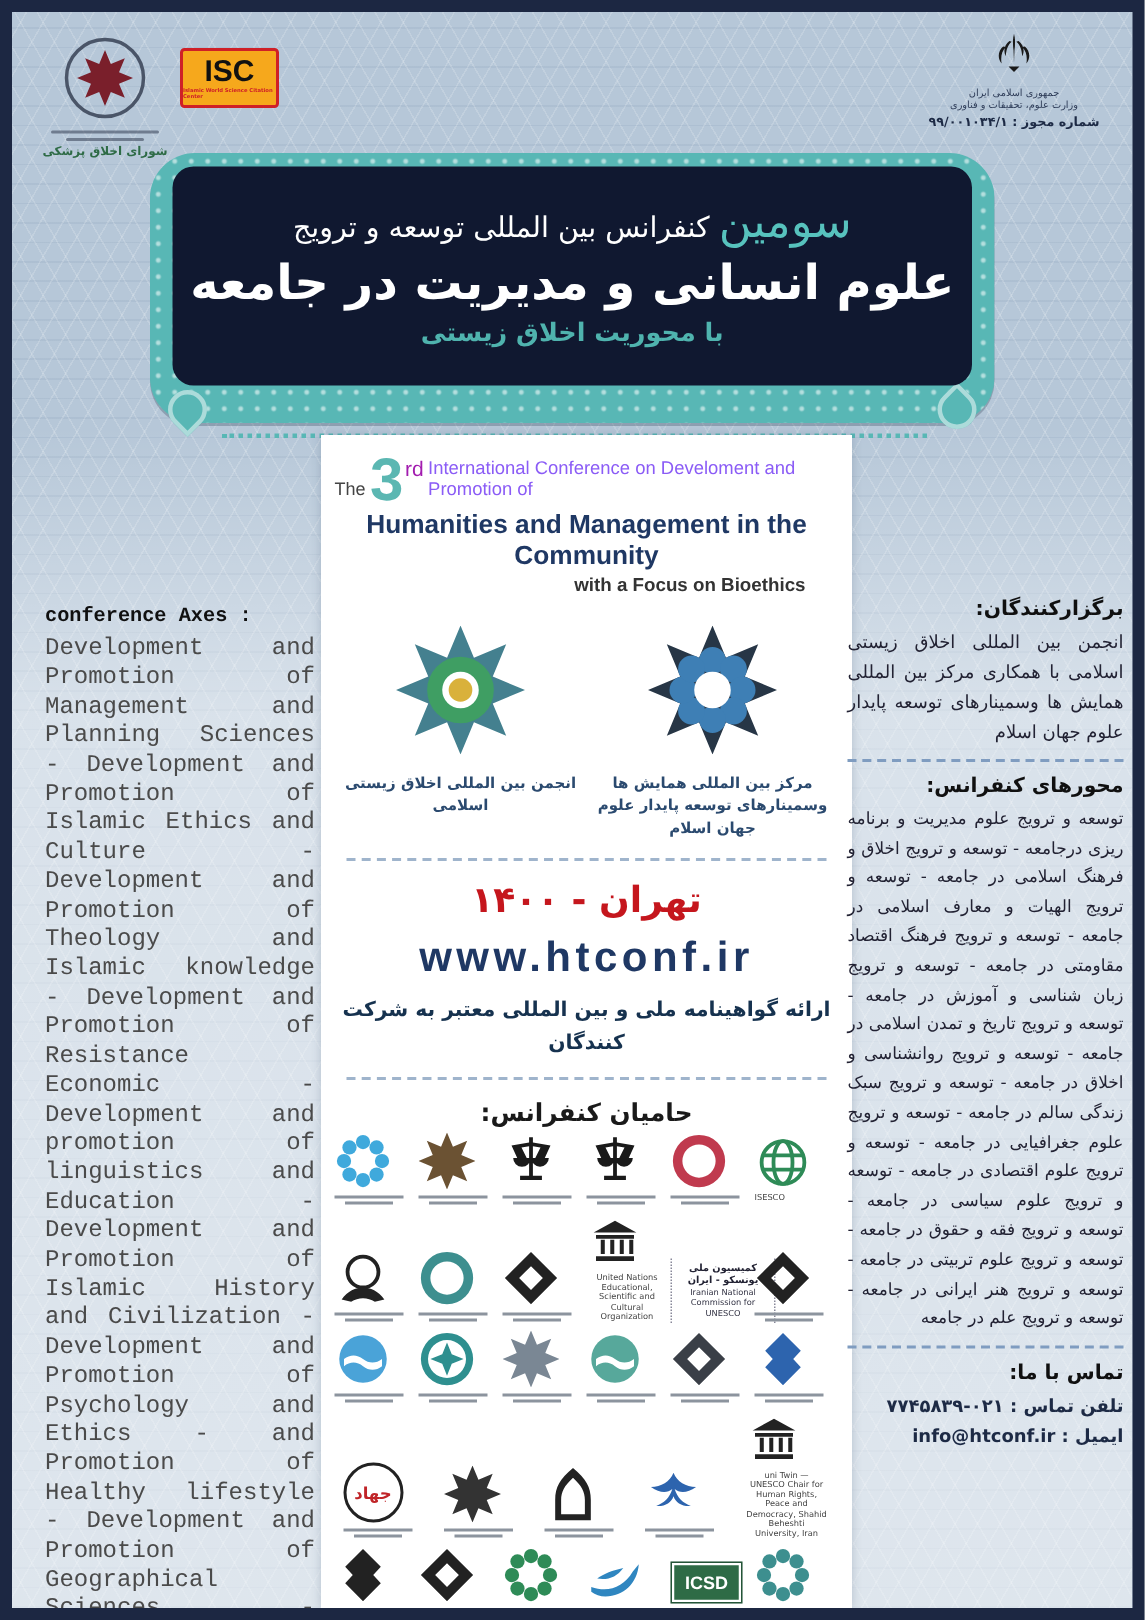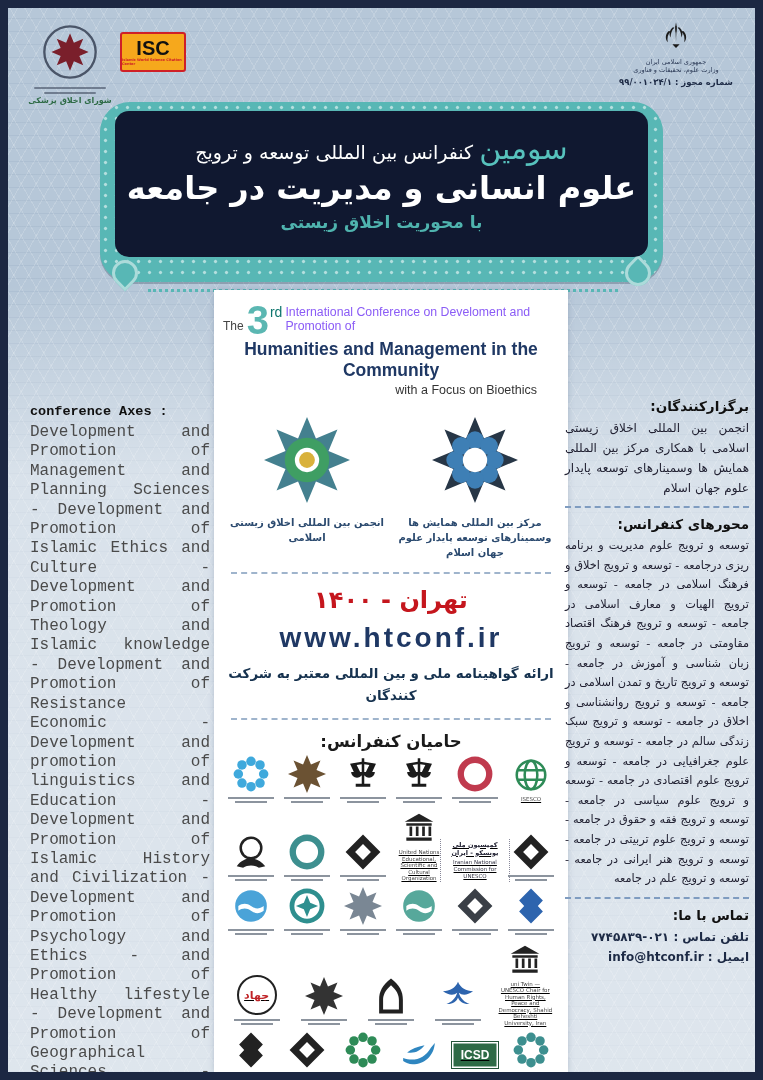"rd" .et-ord { color: #0f766e -> #a21caf }
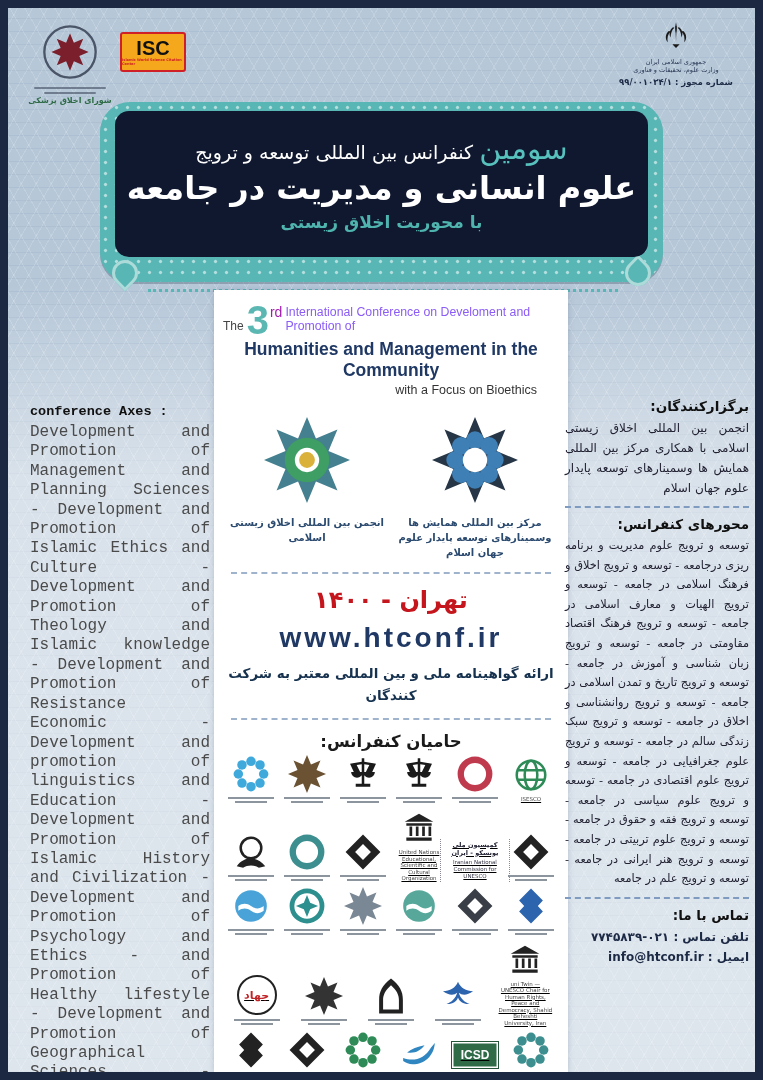"with a Focus on Bioethics" .et-l3 { font-weight: none -> bold }
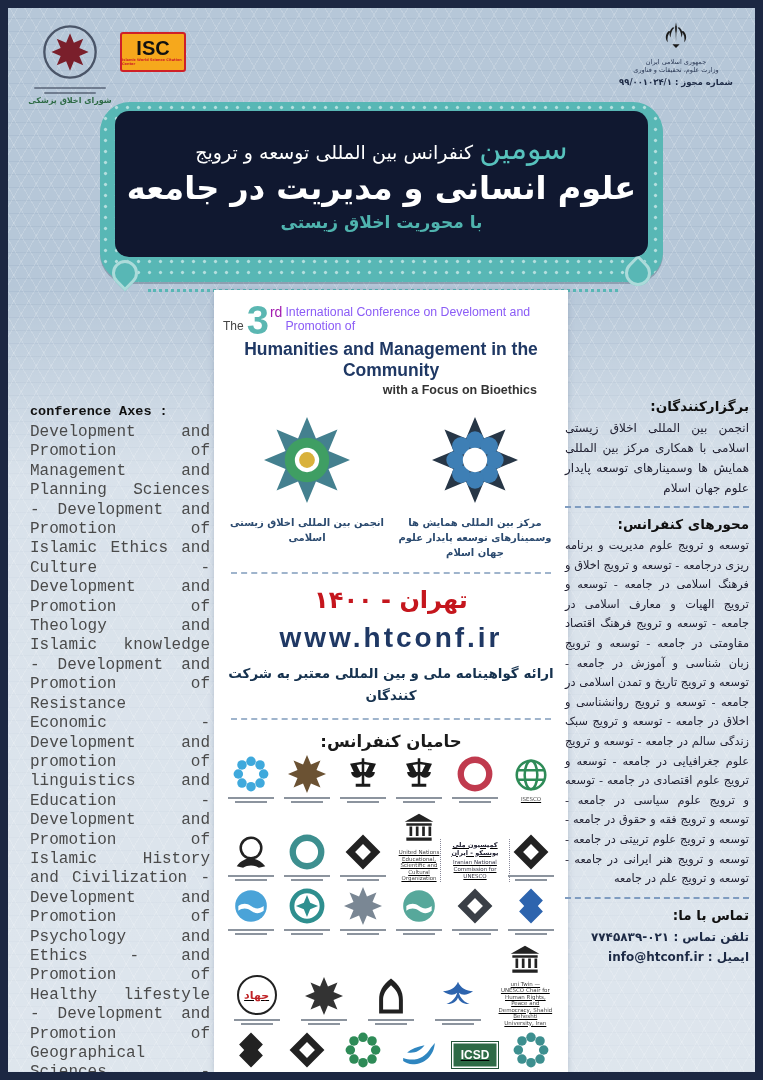"کمیسیون ملی یونسکو - ایران" .sp-cell { align-items: center -> flex-start; text-decoration: underline -> none }
